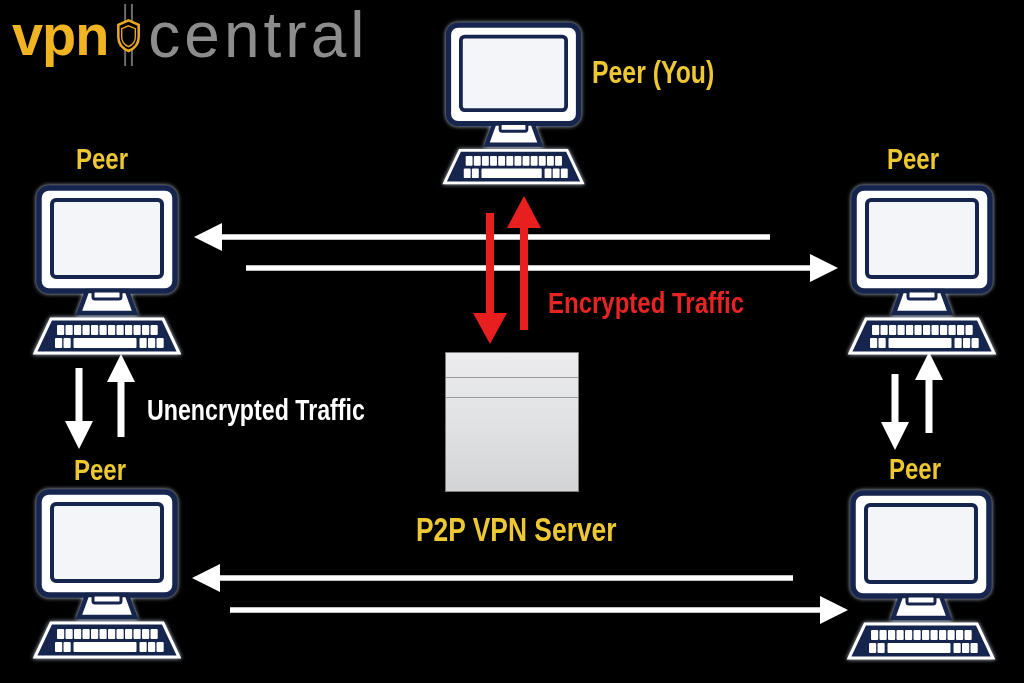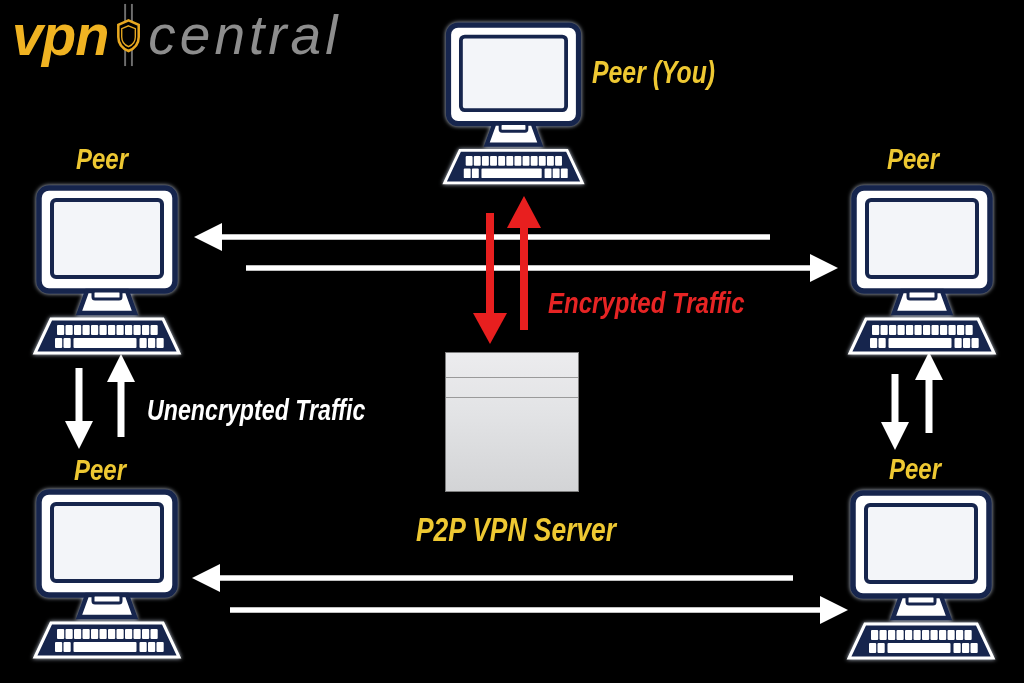"vpn" .canvas { font-style: italic -> none }
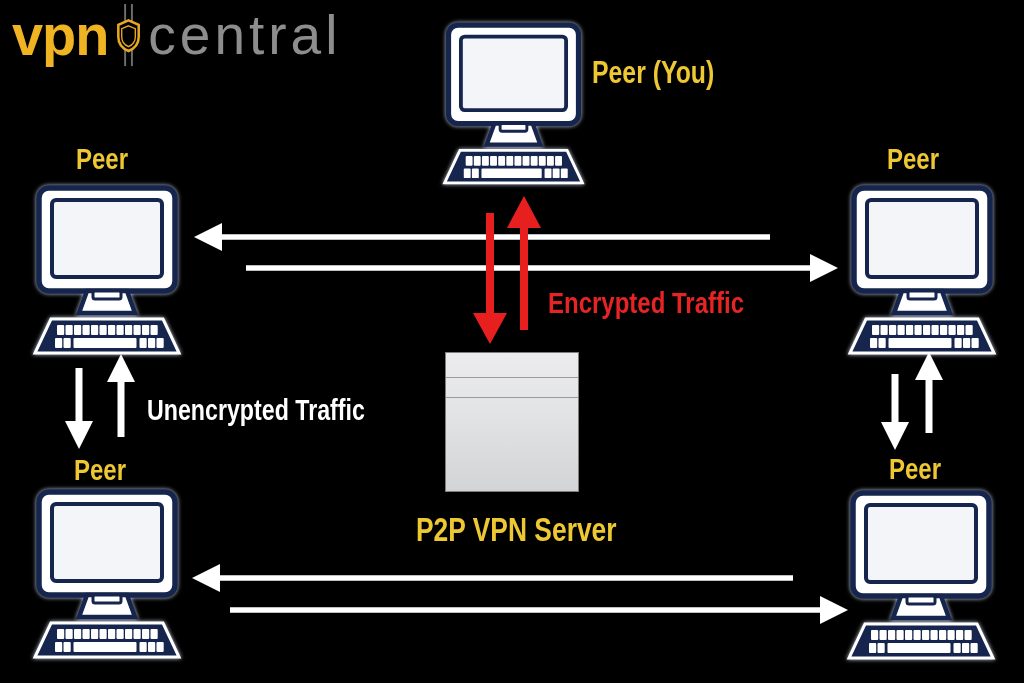"central" .logo-central { font-size: 55px -> 64px }
